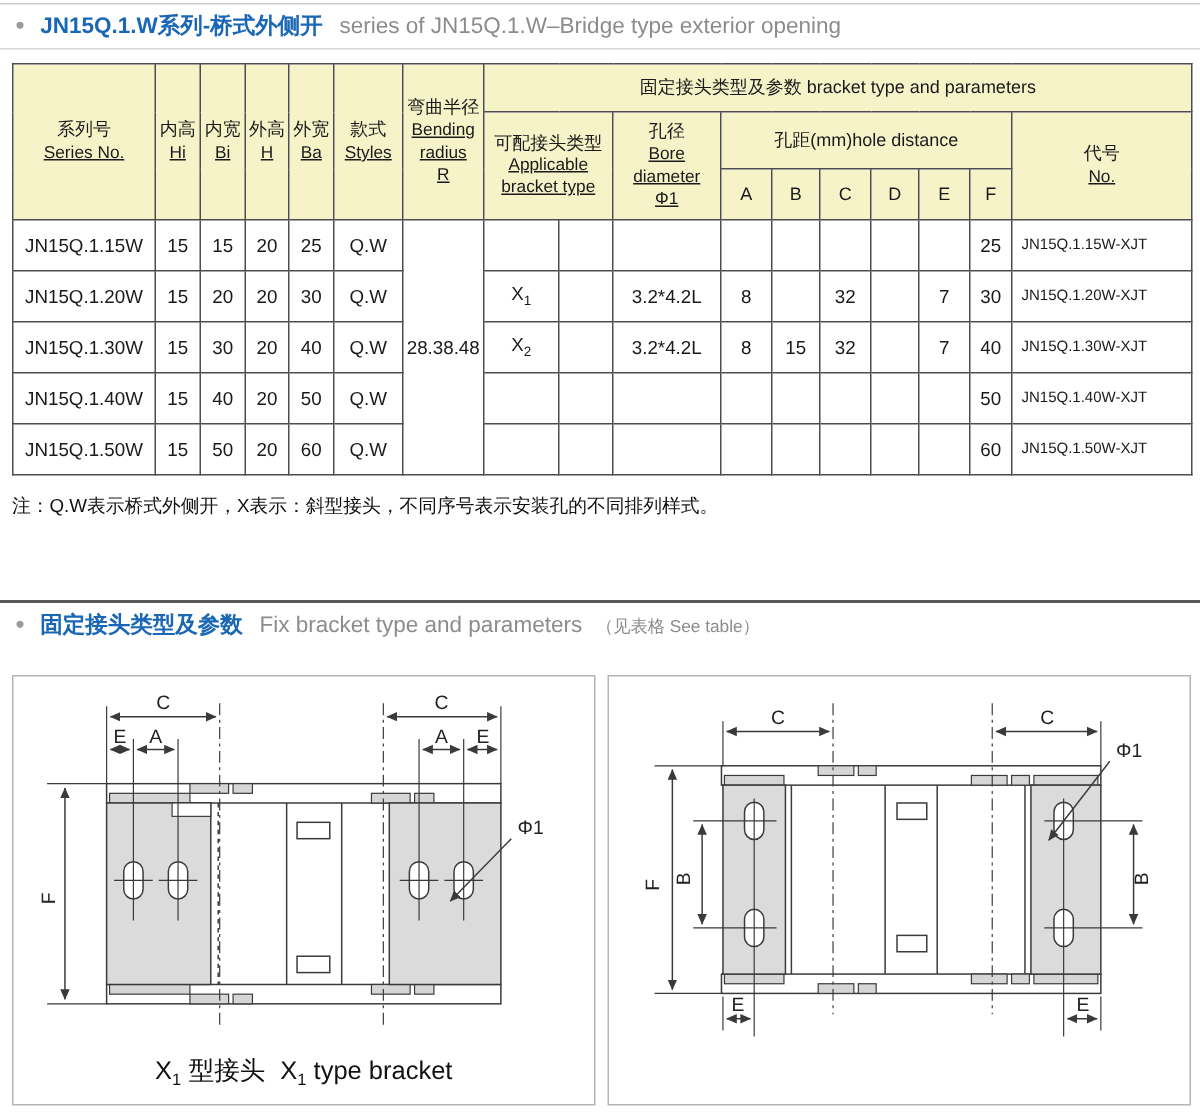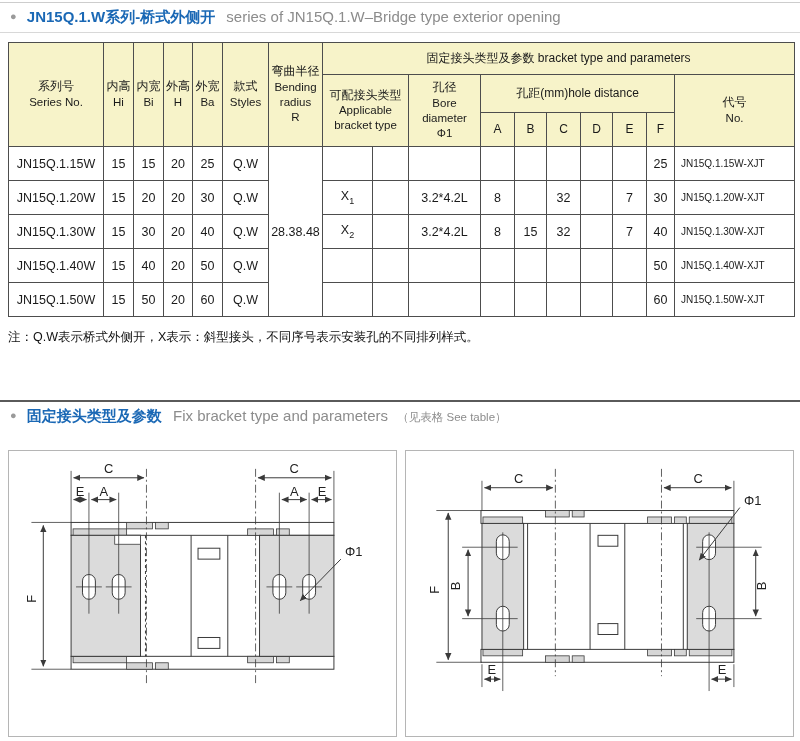"Bending radius" .spec .en-line { text-decoration: none -> underline }
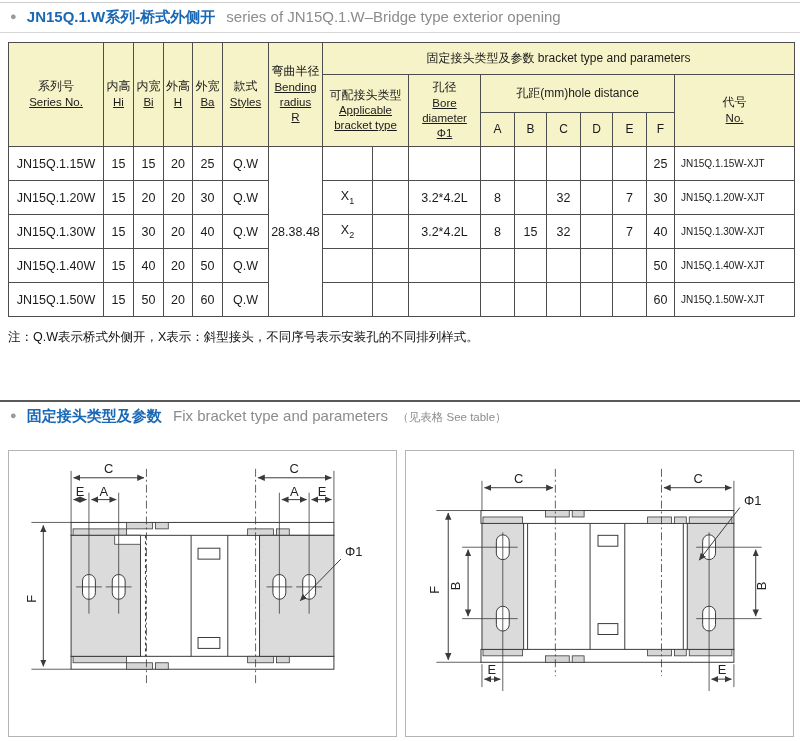"X1型接头 X1 type bracket" div.caption { html: none -> <div> <span><span>X</span><sub>1</sub></span><span>型接头</span><span><span>X</span><sub>1</sub> <span>type bracket</span></span> </div> }
